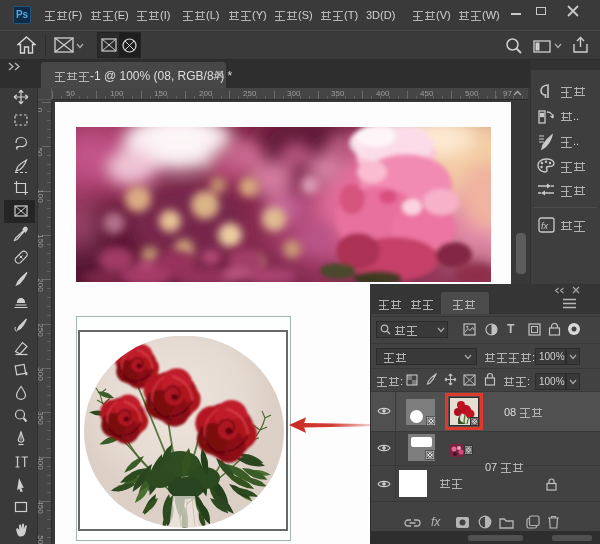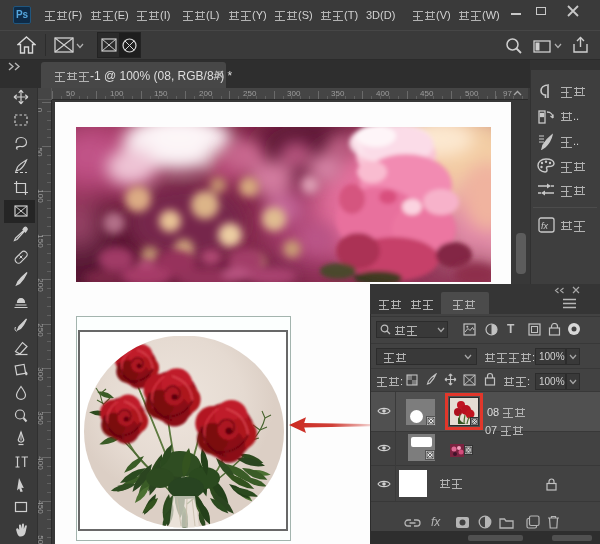"08" div.tx { left: 487px -> 504px }
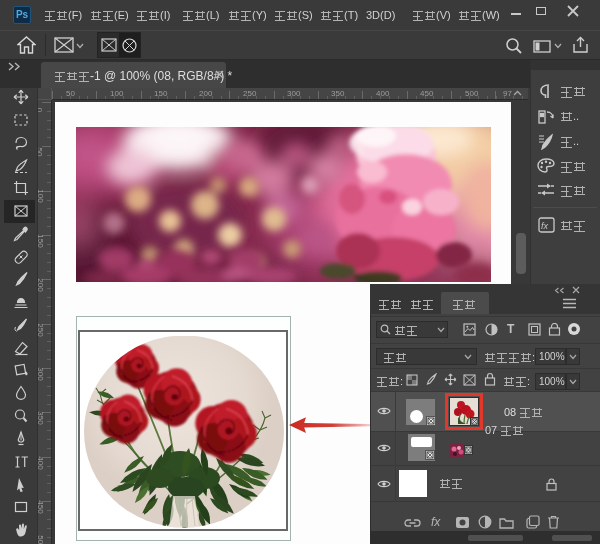"07" div.tx { top: 425px -> 462px }
